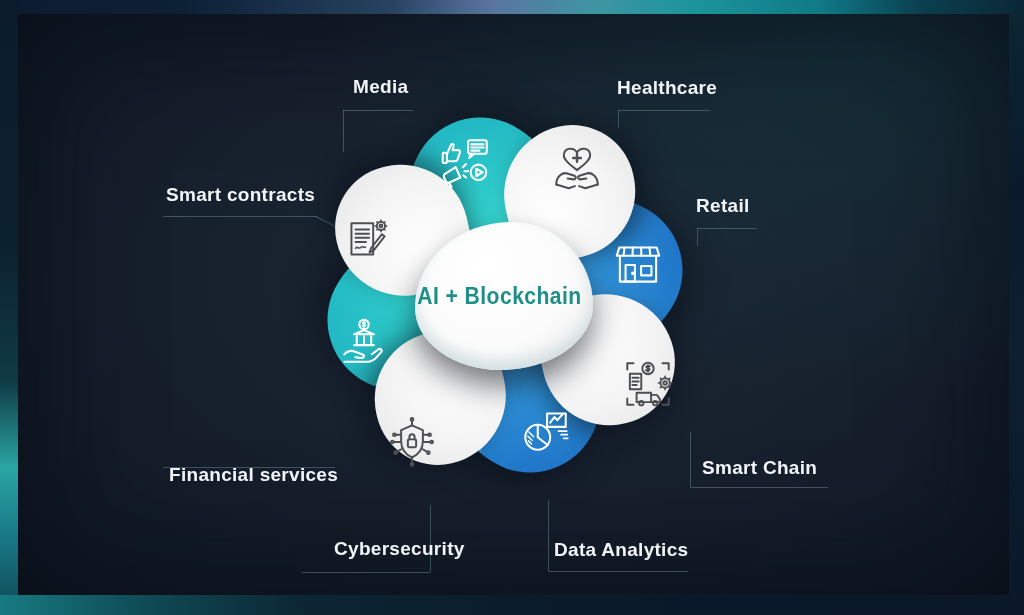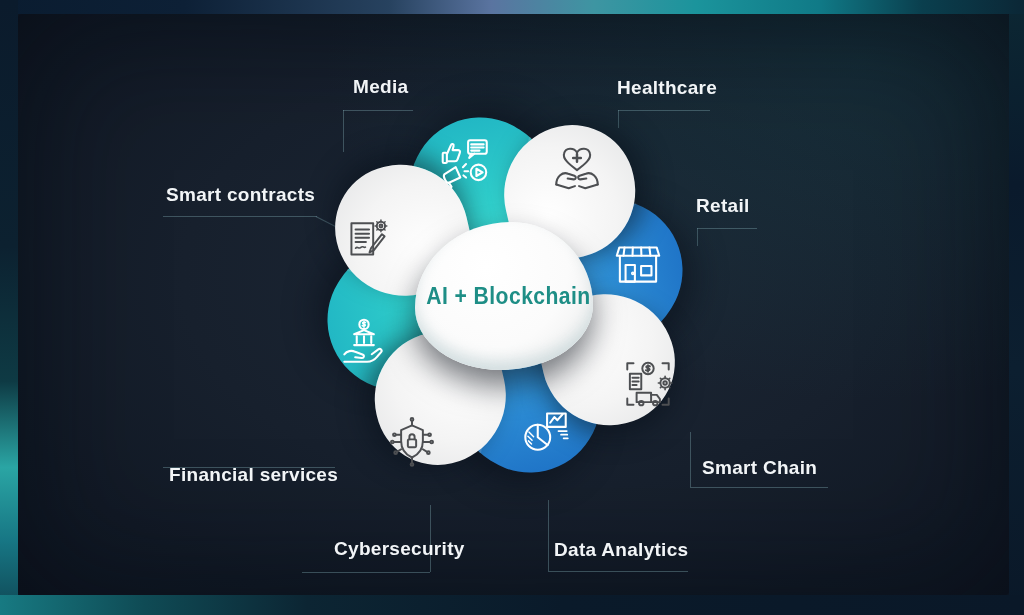"AI + Blockchain" .center-blob { justify-content: flex-start -> flex-end }
